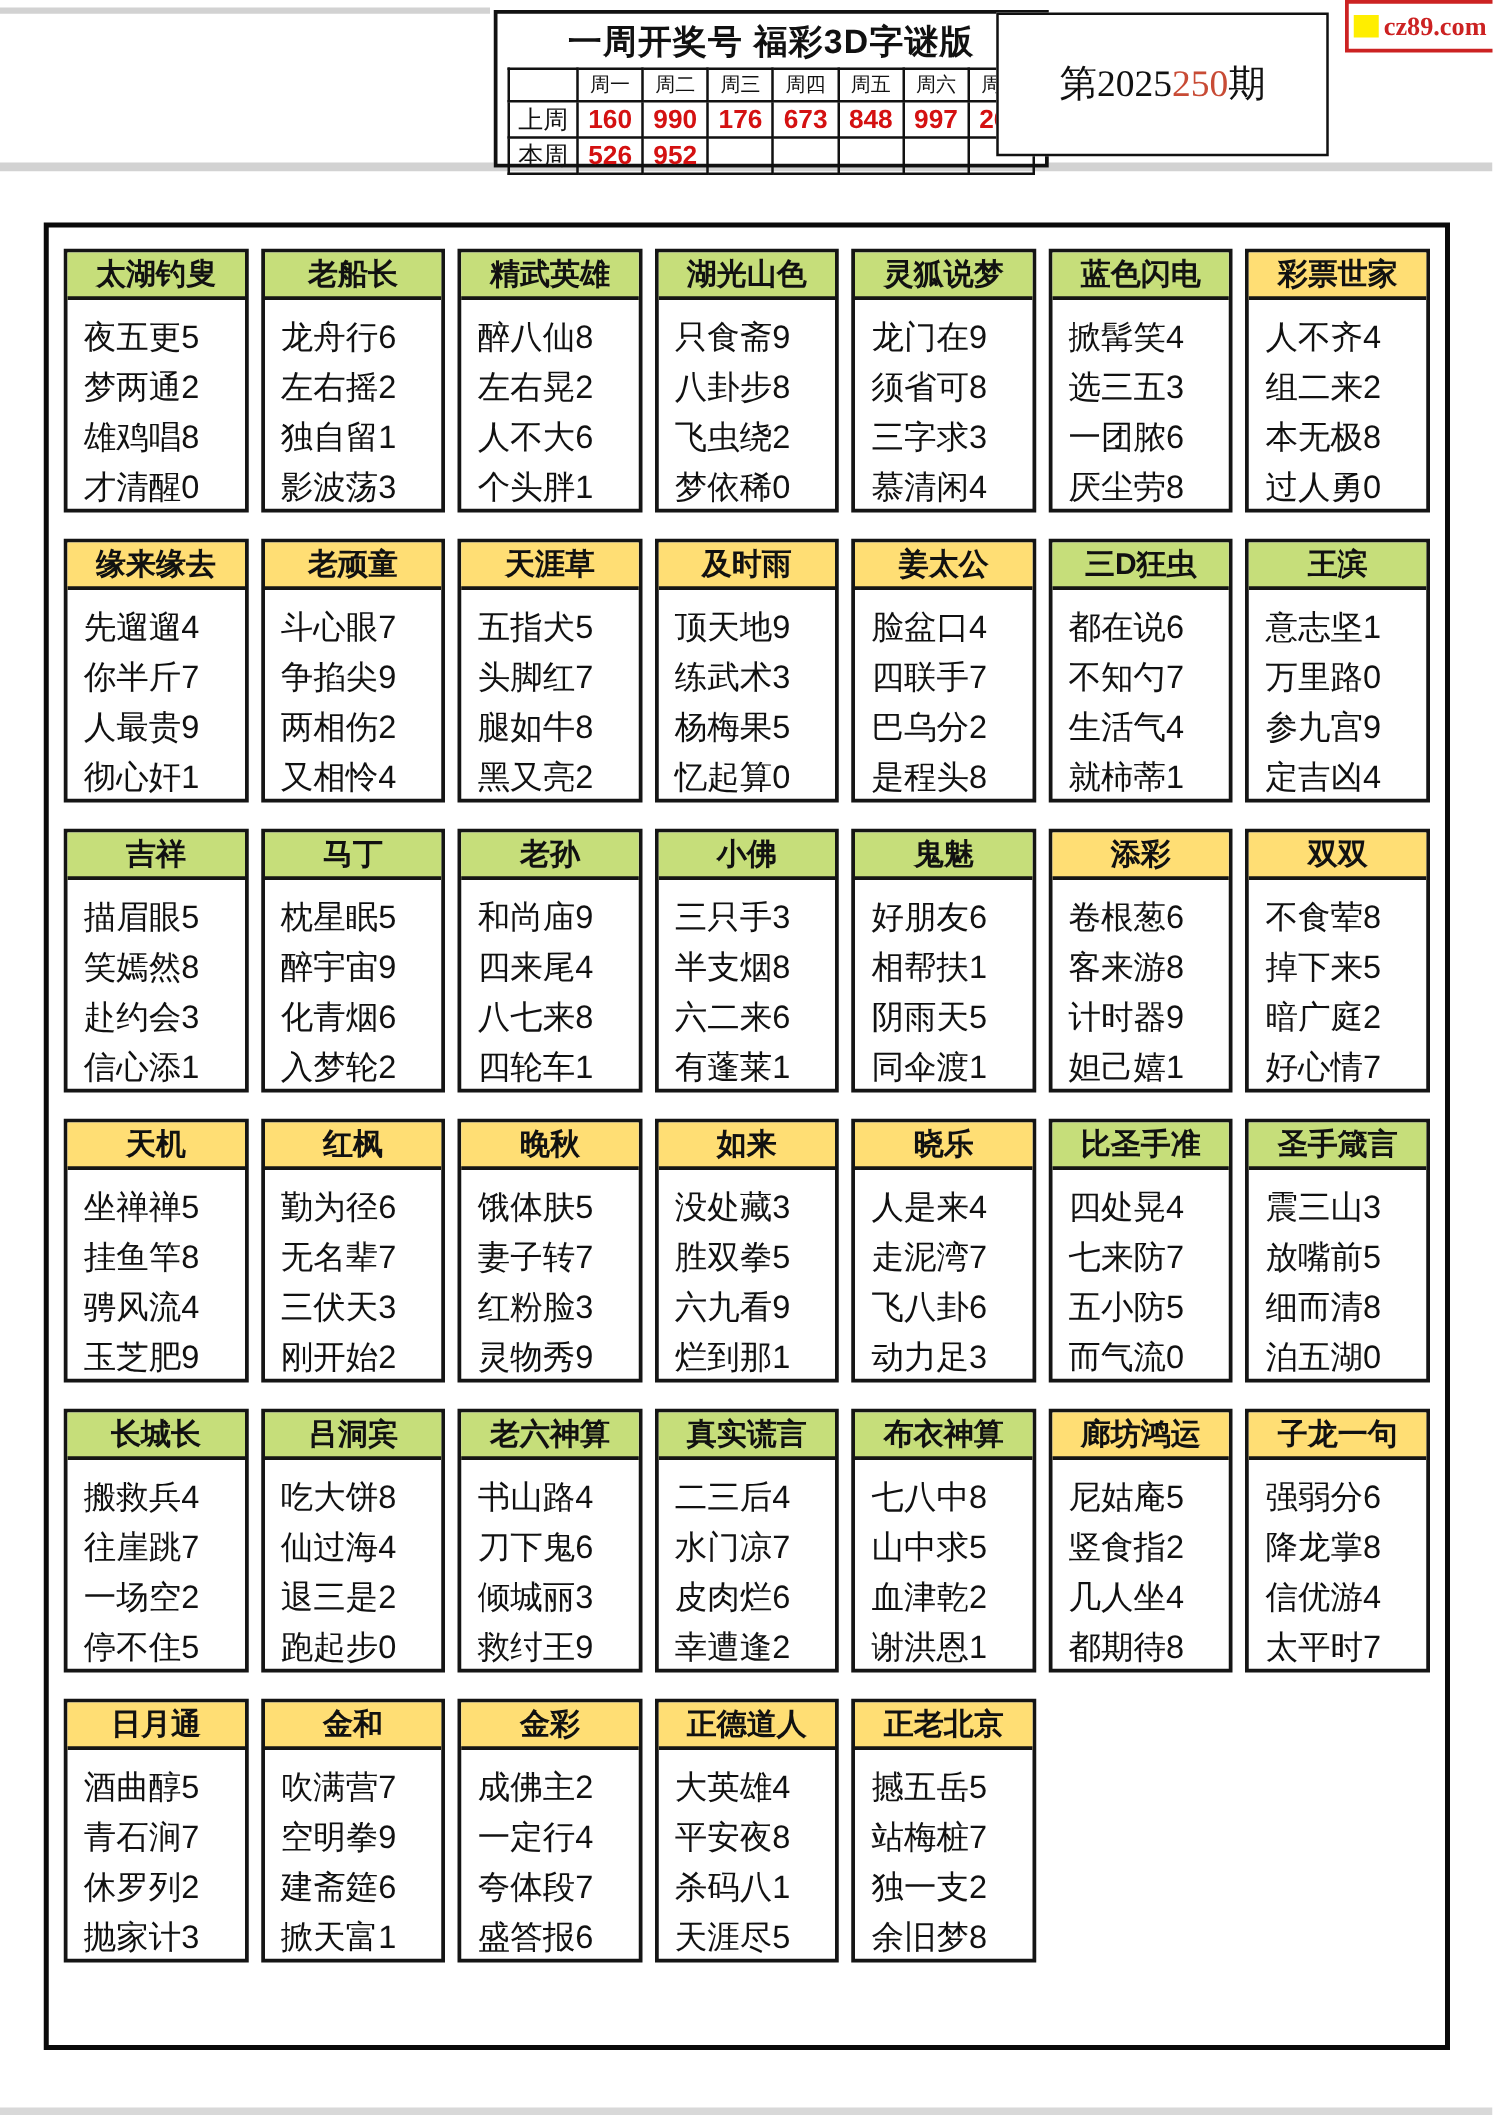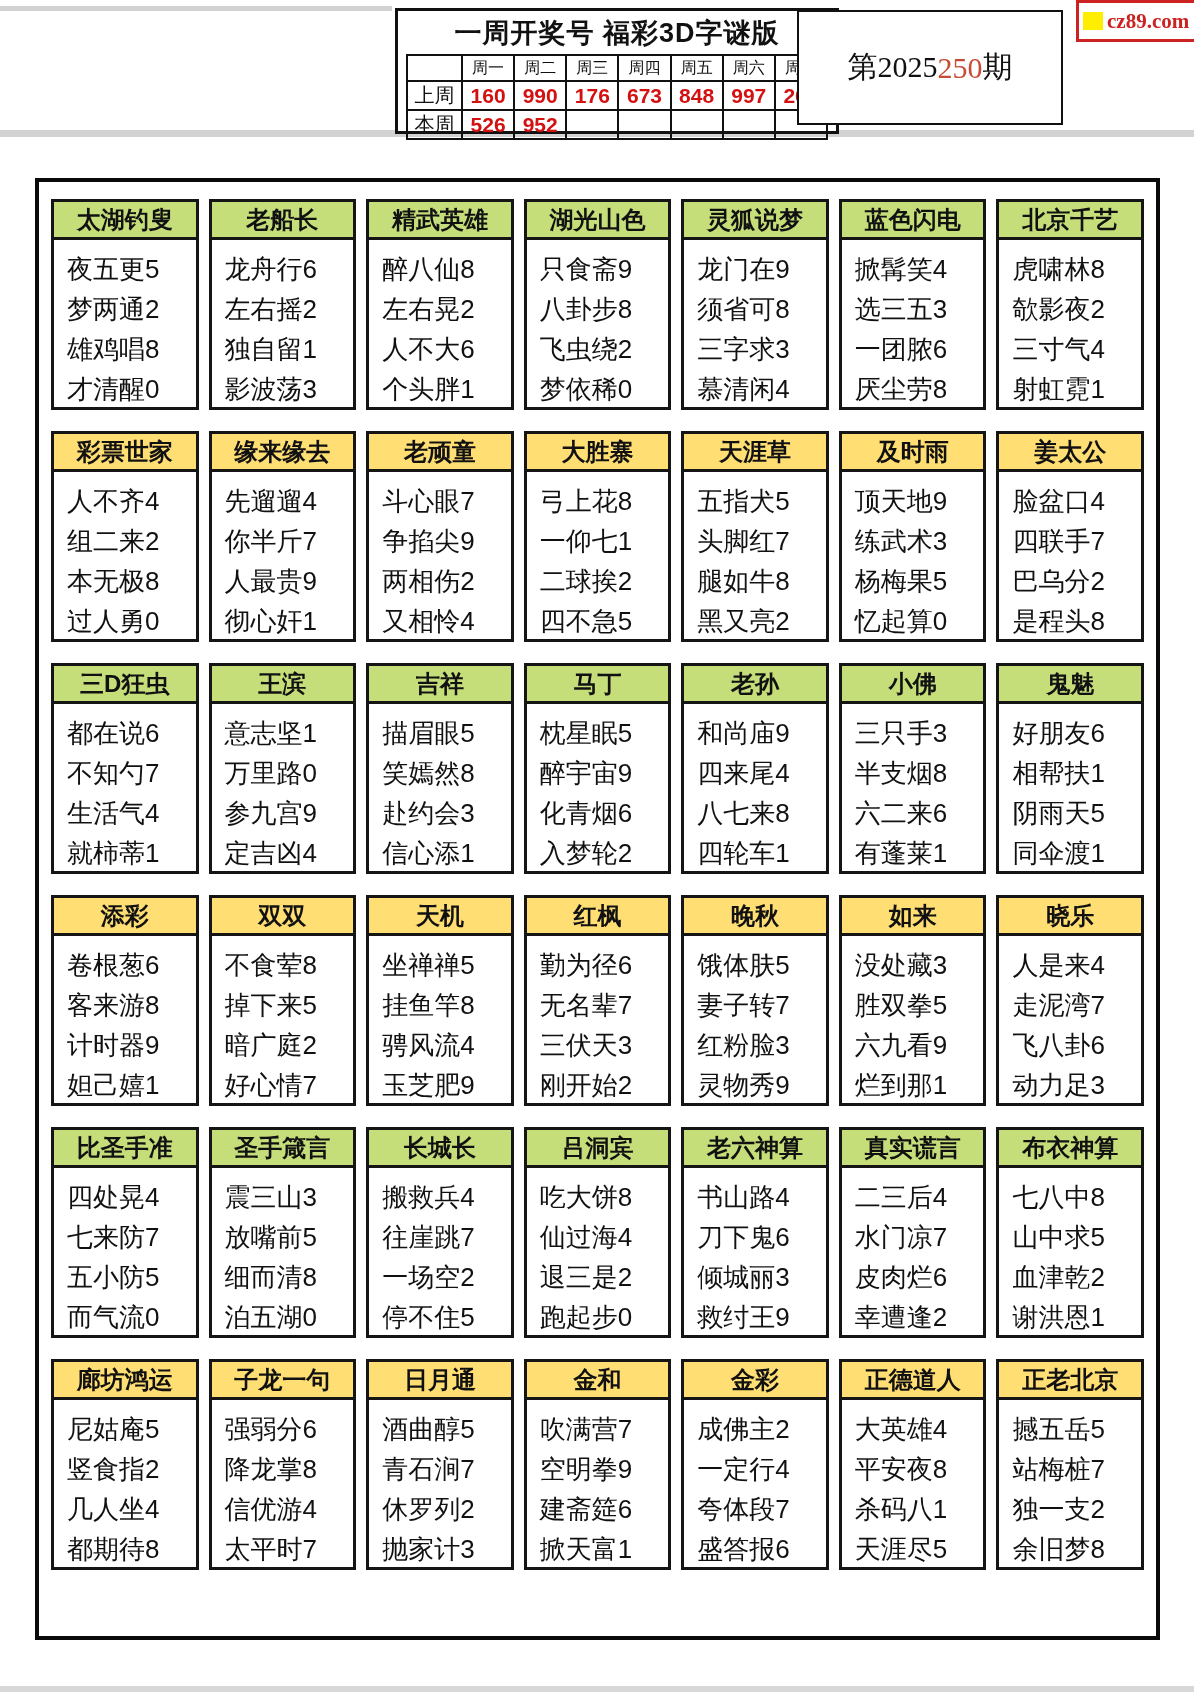"北京千艺" div.card { html: <div> <div>北京千艺</div> <div> <div>虎啸林8</div> <div>欹影夜2</div> <div>三寸气4</div> <div>射虹霓1</div> </div> </div> -> none }
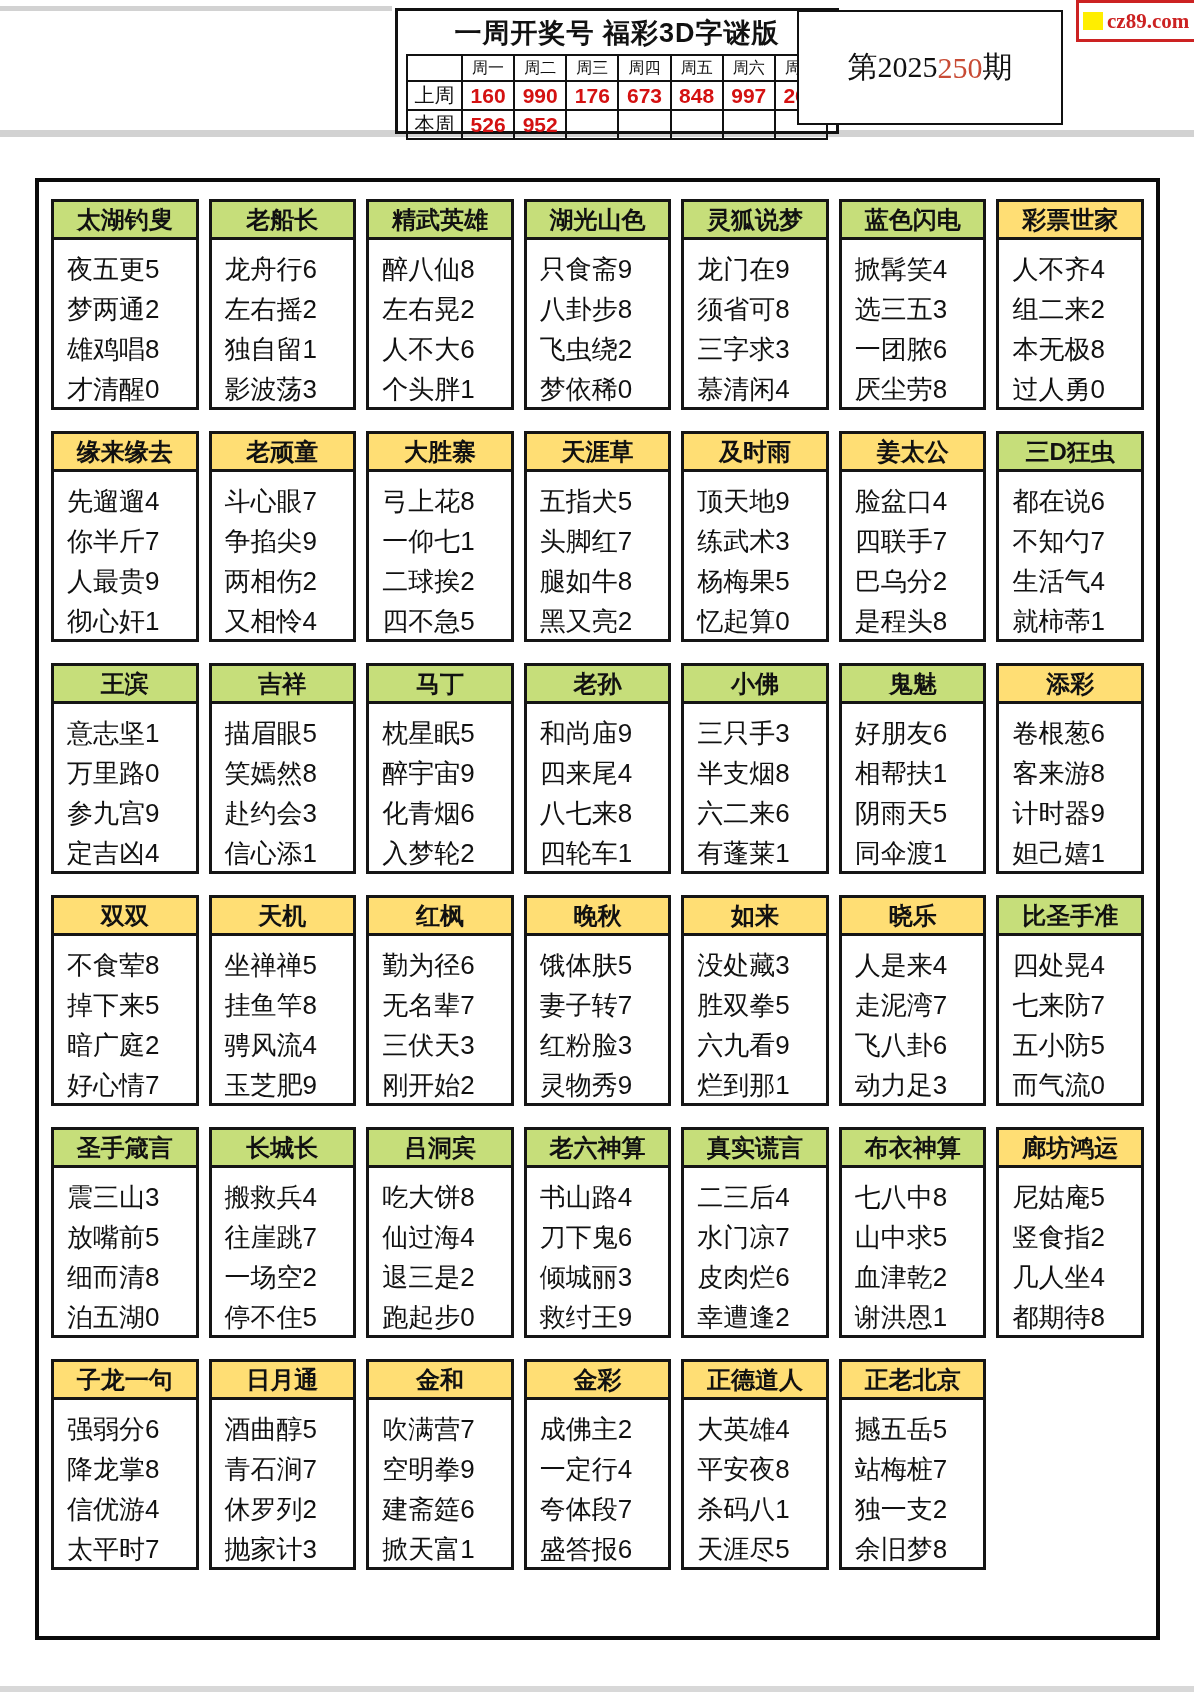"大胜寨" div.card { html: <div> <div>大胜寨</div> <div> <div>弓上花8</div> <div>一仰七1</div> <div>二球挨2</div> <div>四不急5</div> </div> </div> -> none }
